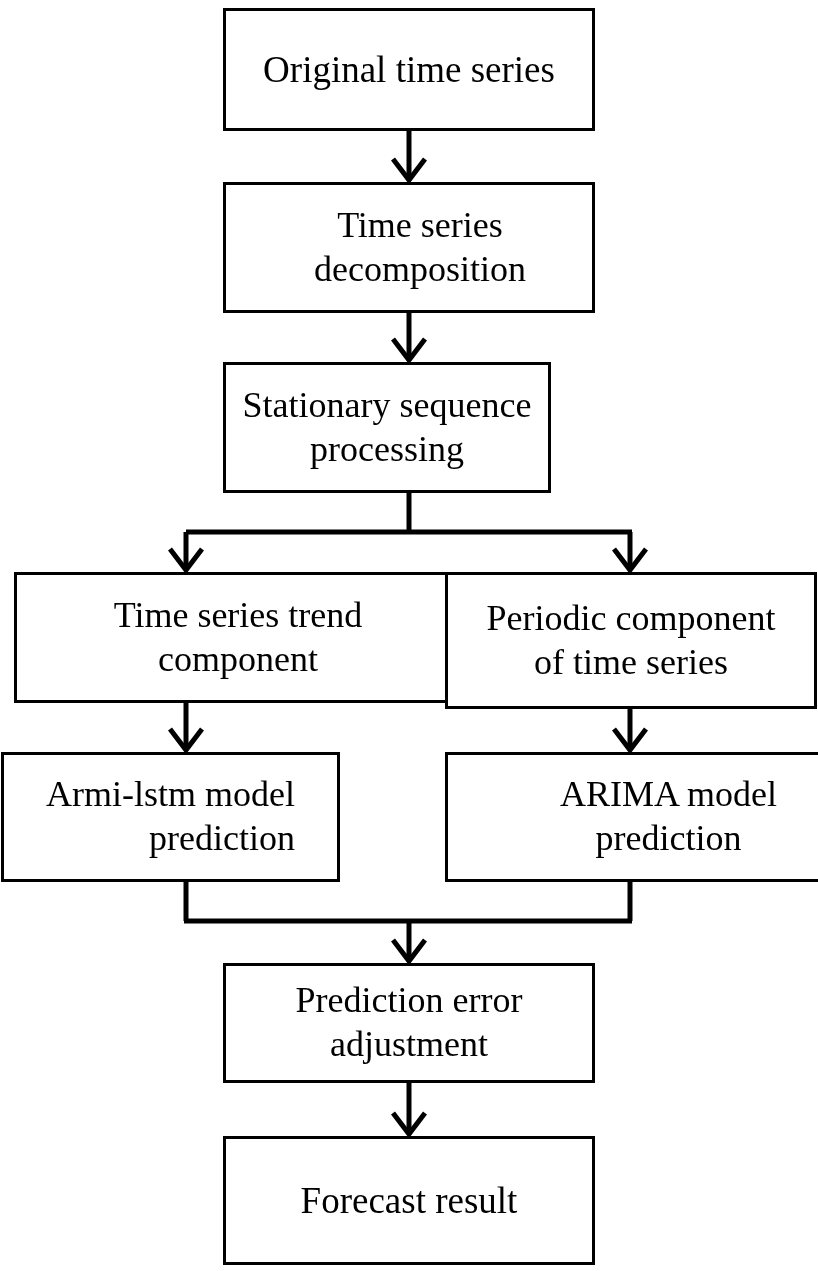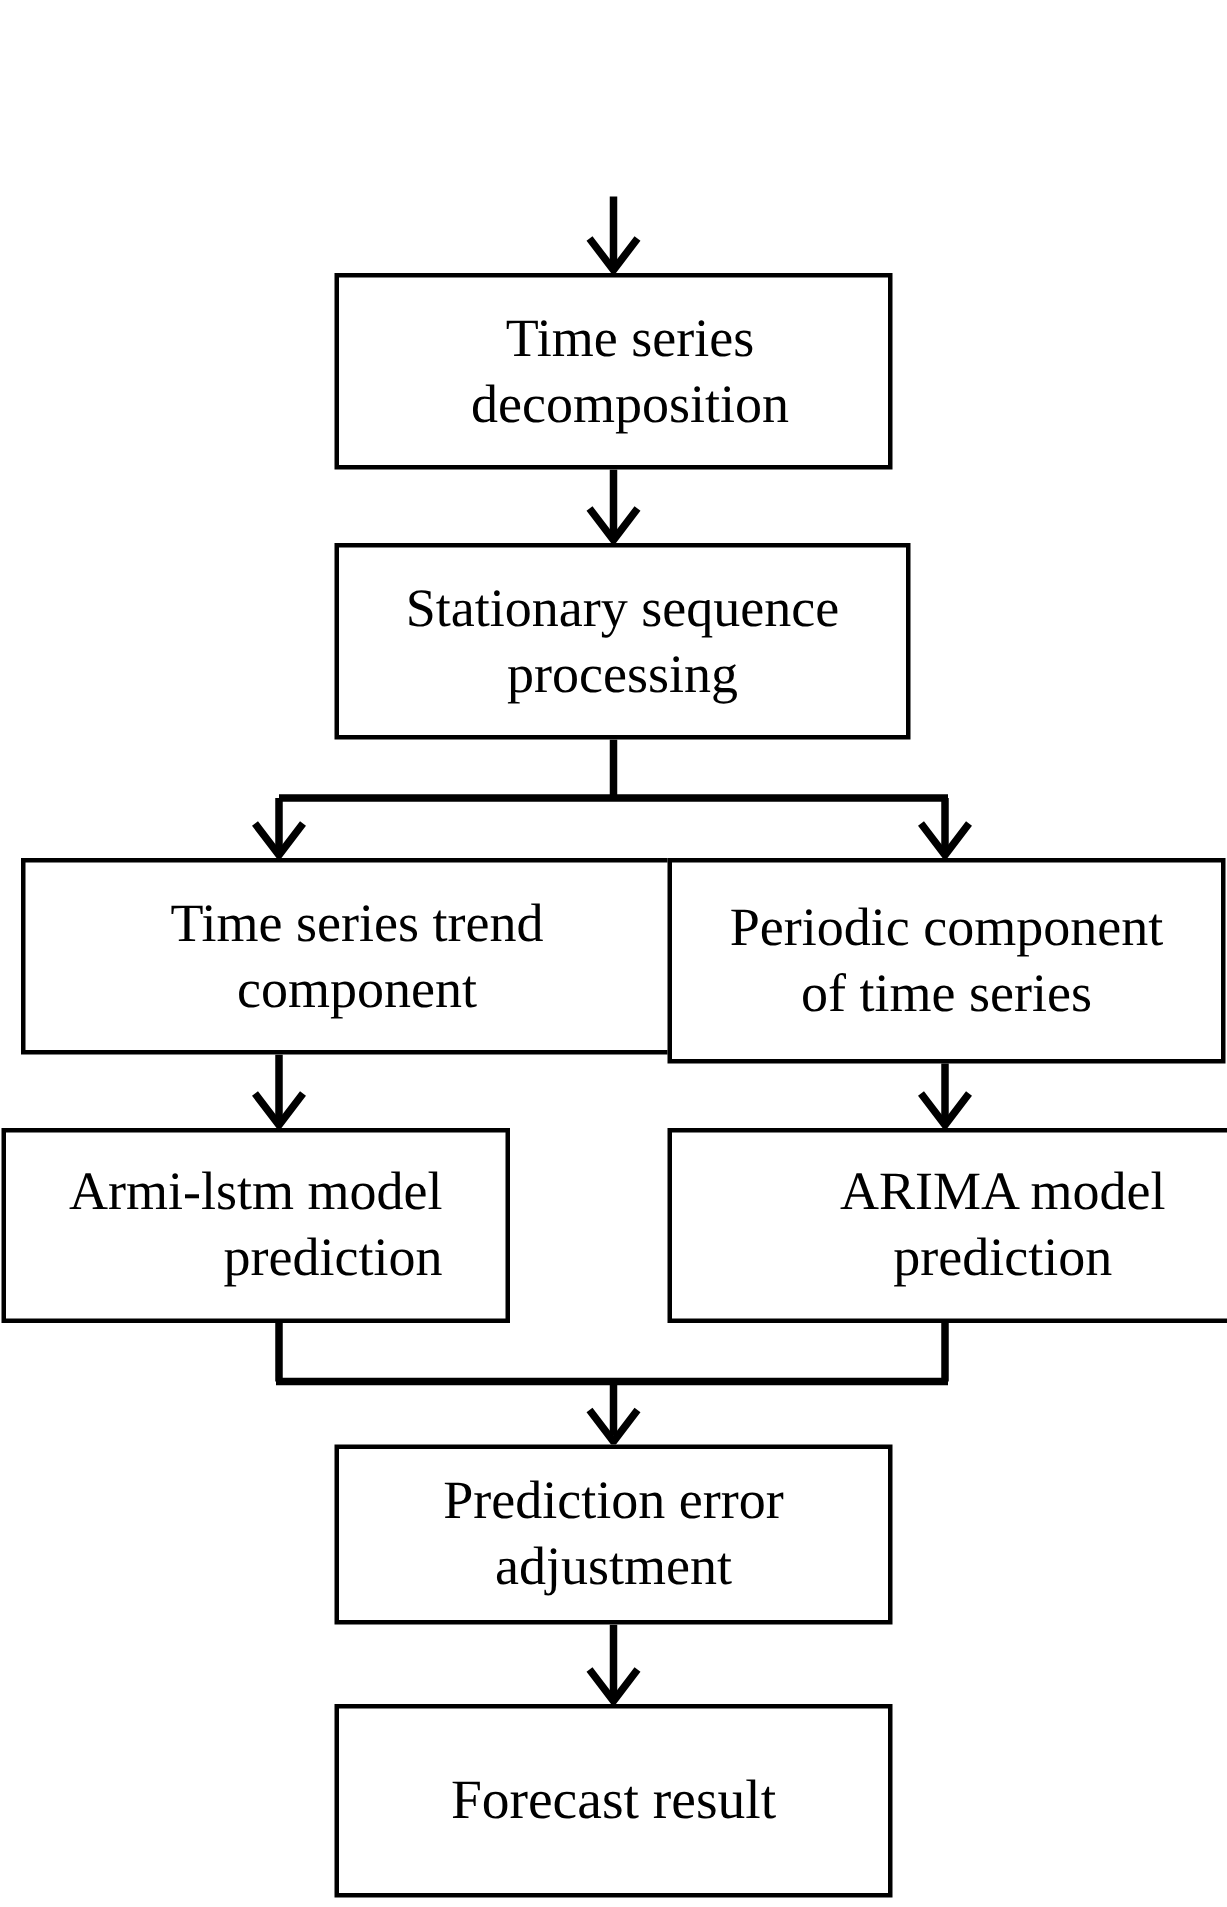"Original time series" div.node-box { html: none -> <div> <span>Original time series</span> </div> }
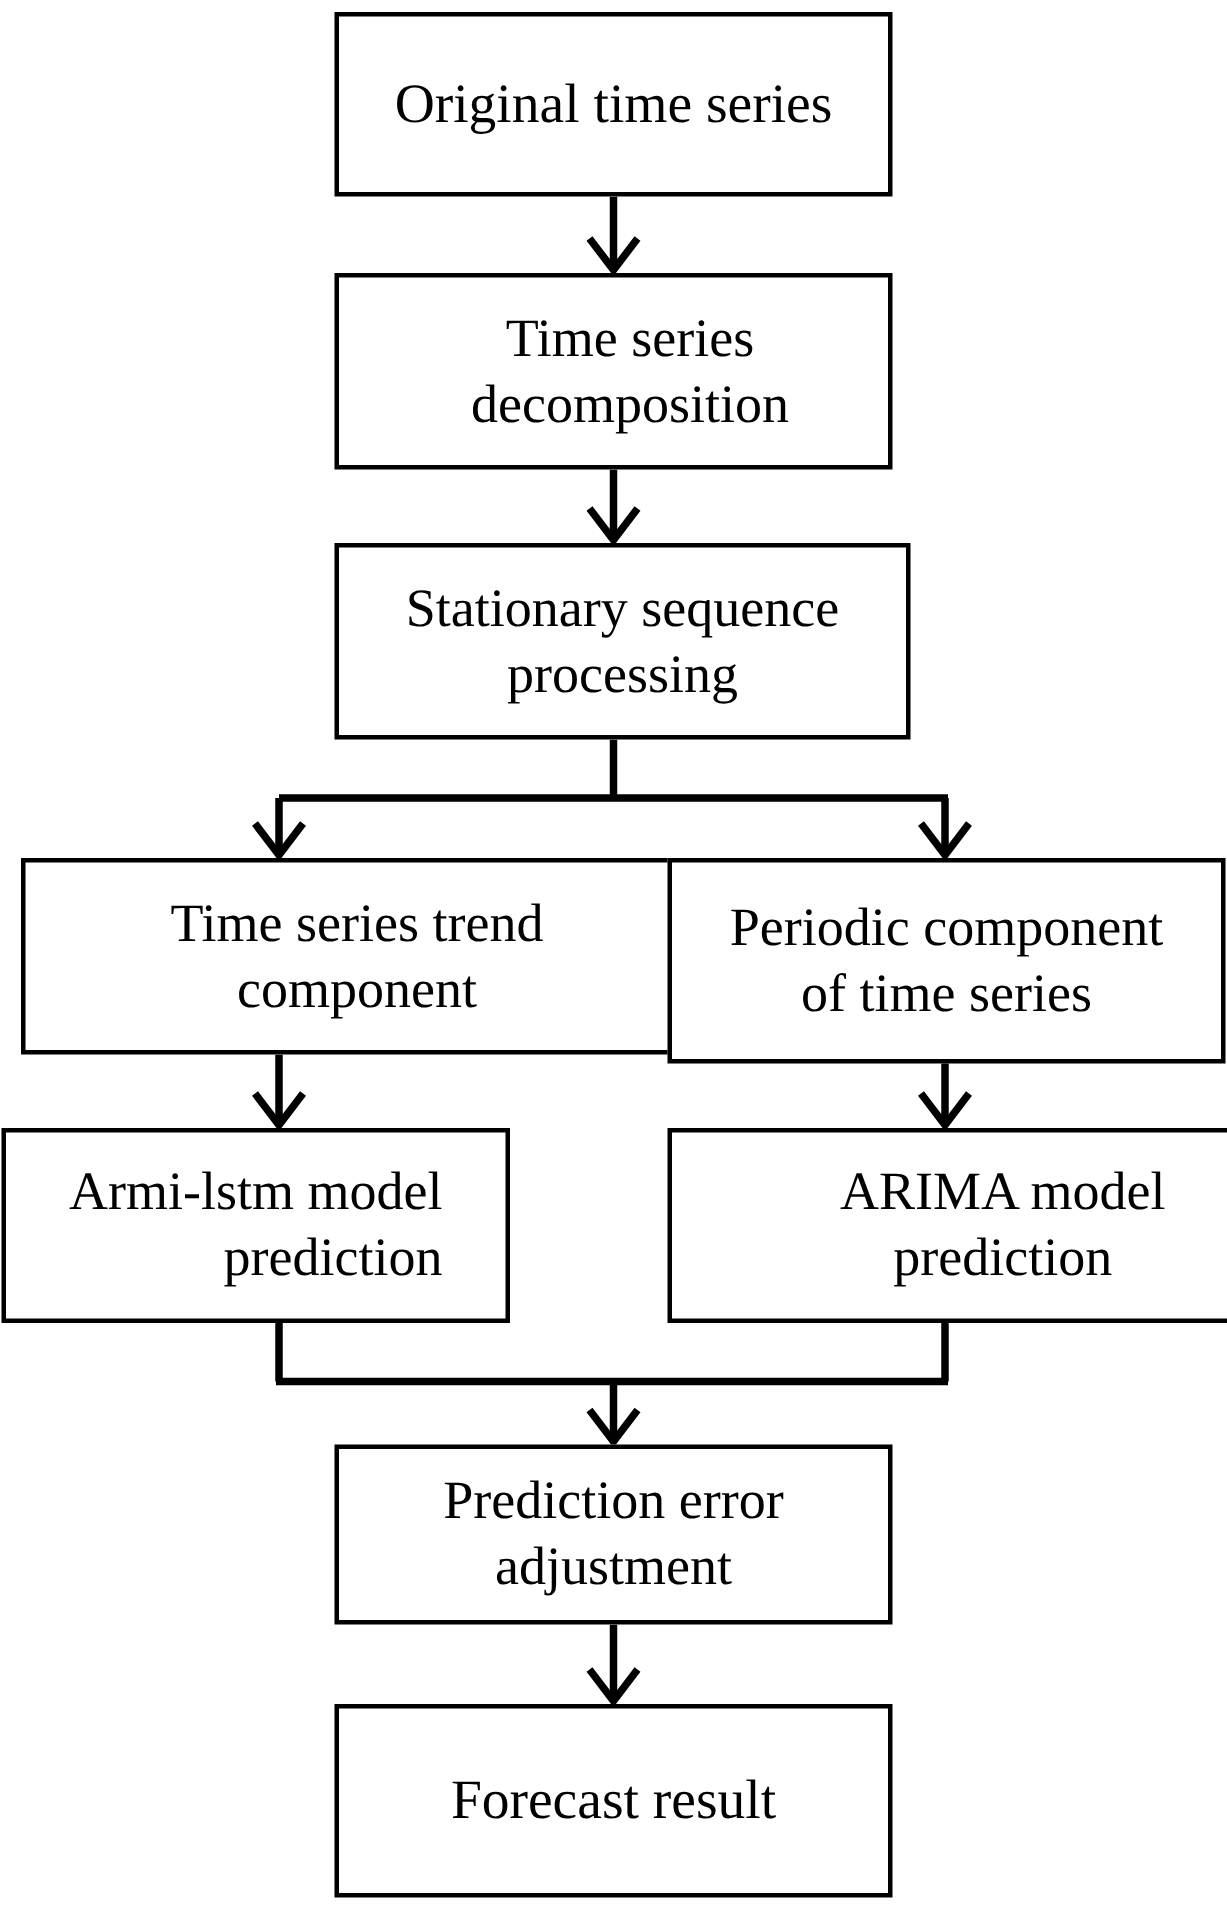"Stationary sequence" div.node-box { width: 384px -> 328px }
